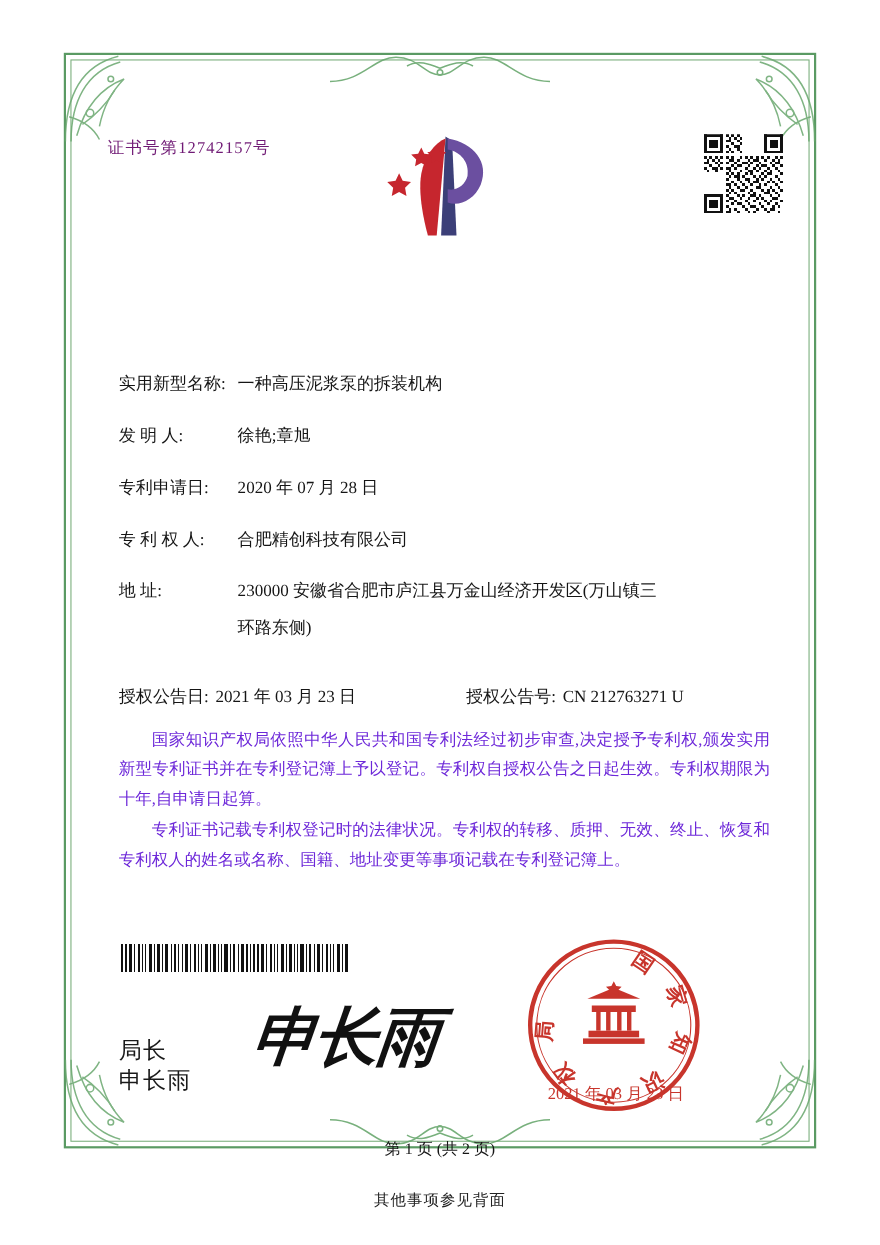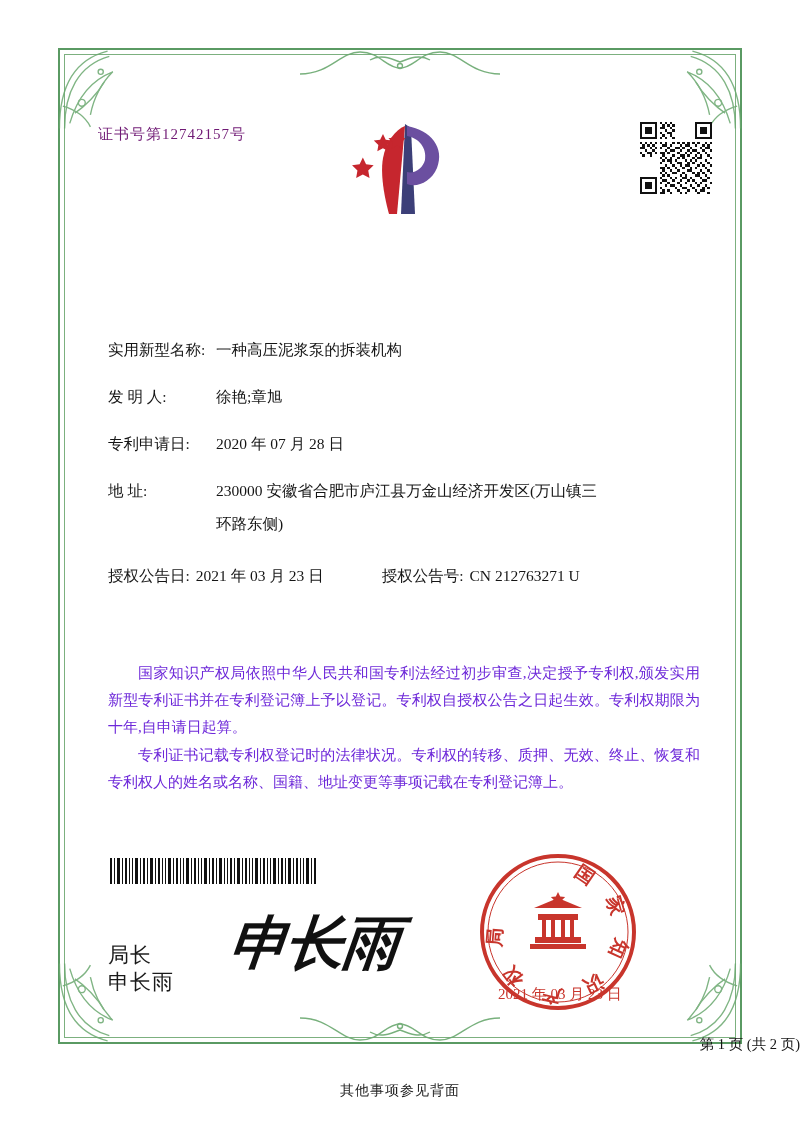"专 利 权 人:" div.row { html: none -> <div> <div>专 利 权 人:</div> <div>合肥精创科技有限公司</div> </div> }
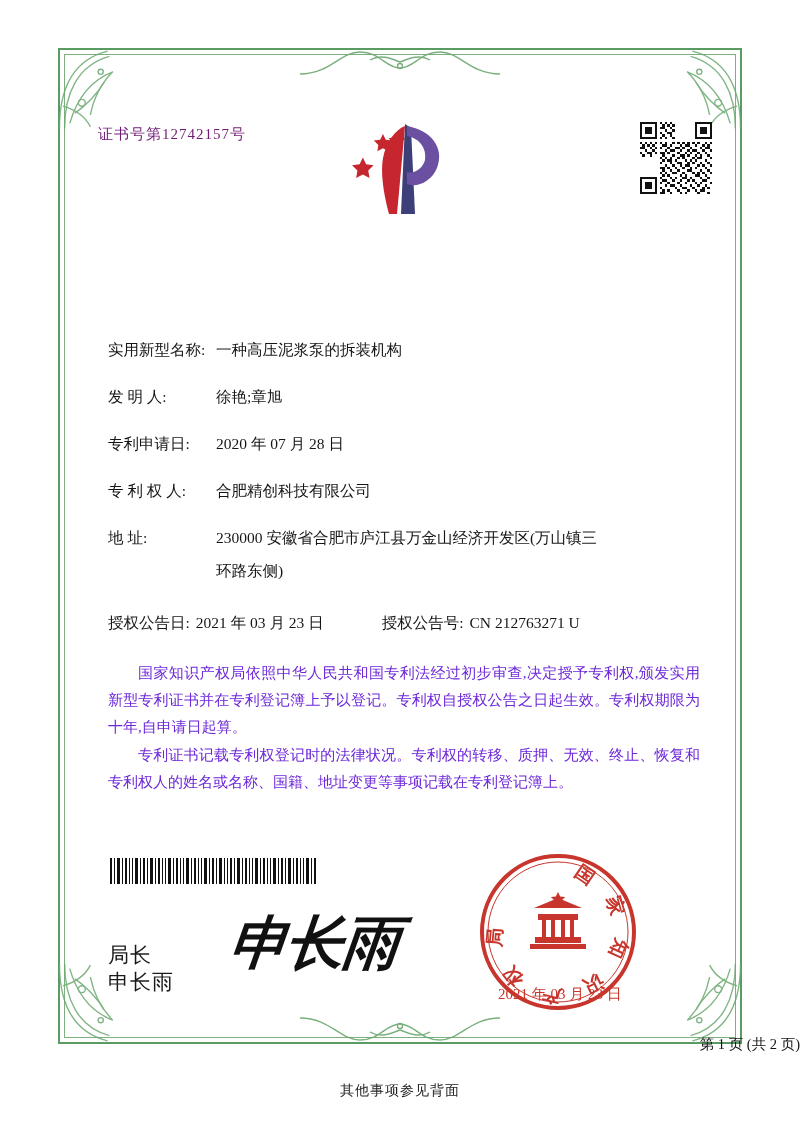"授权公告日:" div.row { gap: none -> 42px; margin-top: 23px -> 34px }
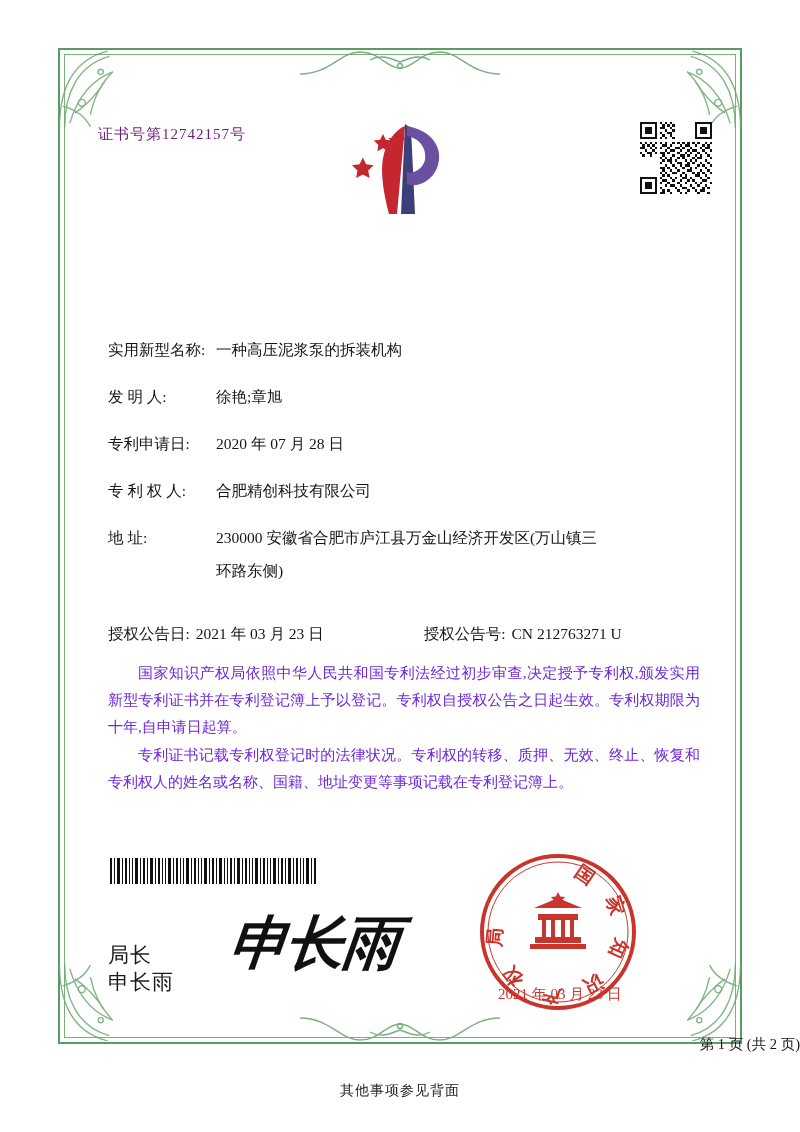"第 1 页 (共 2" .page-num { text-align: right -> center }
